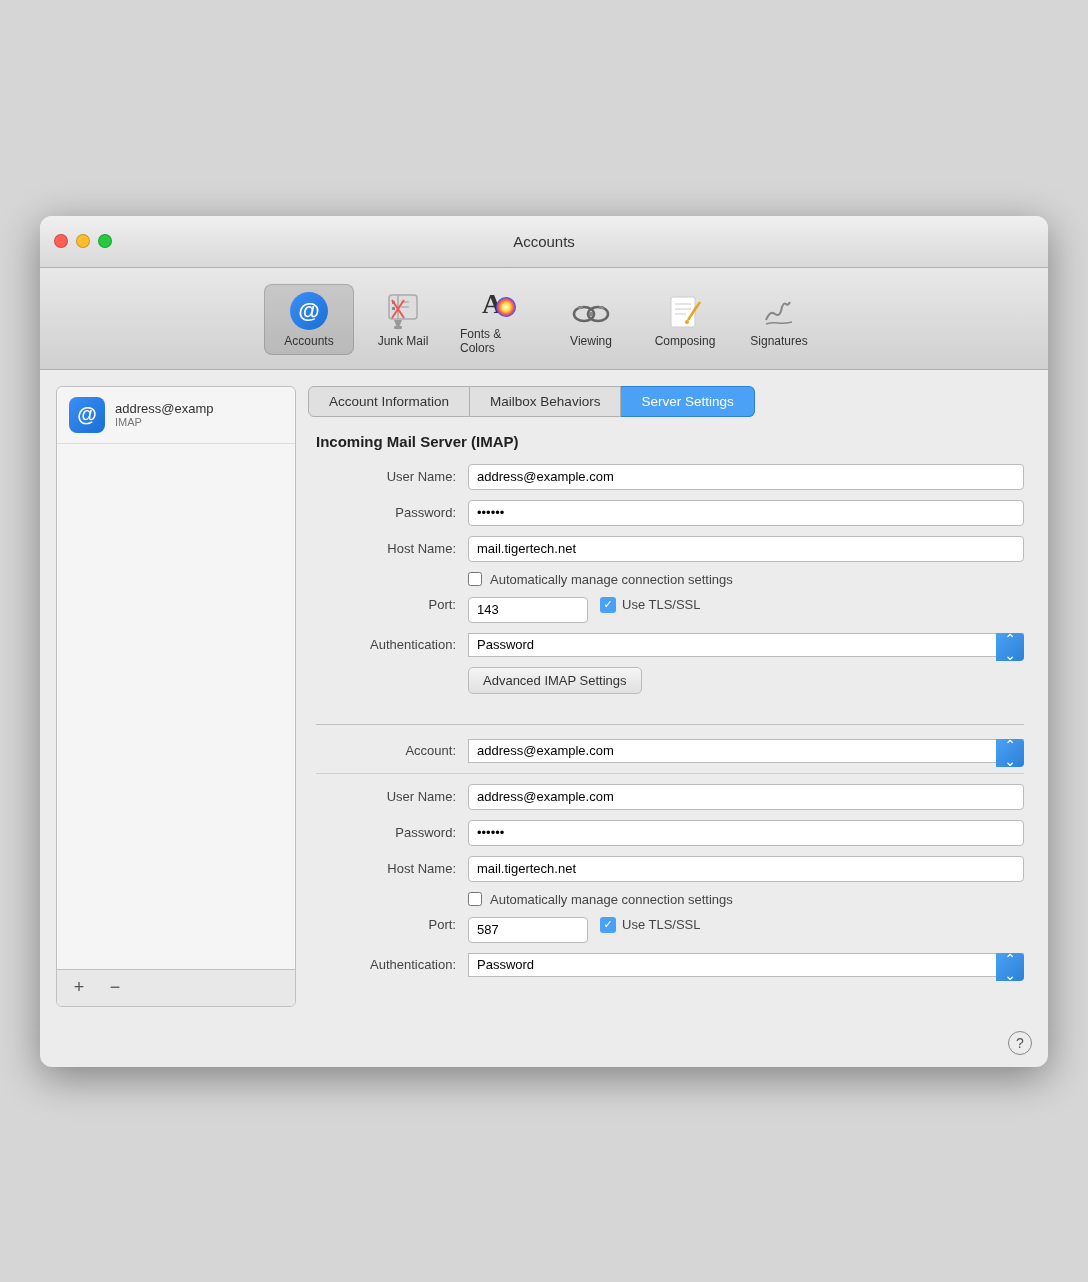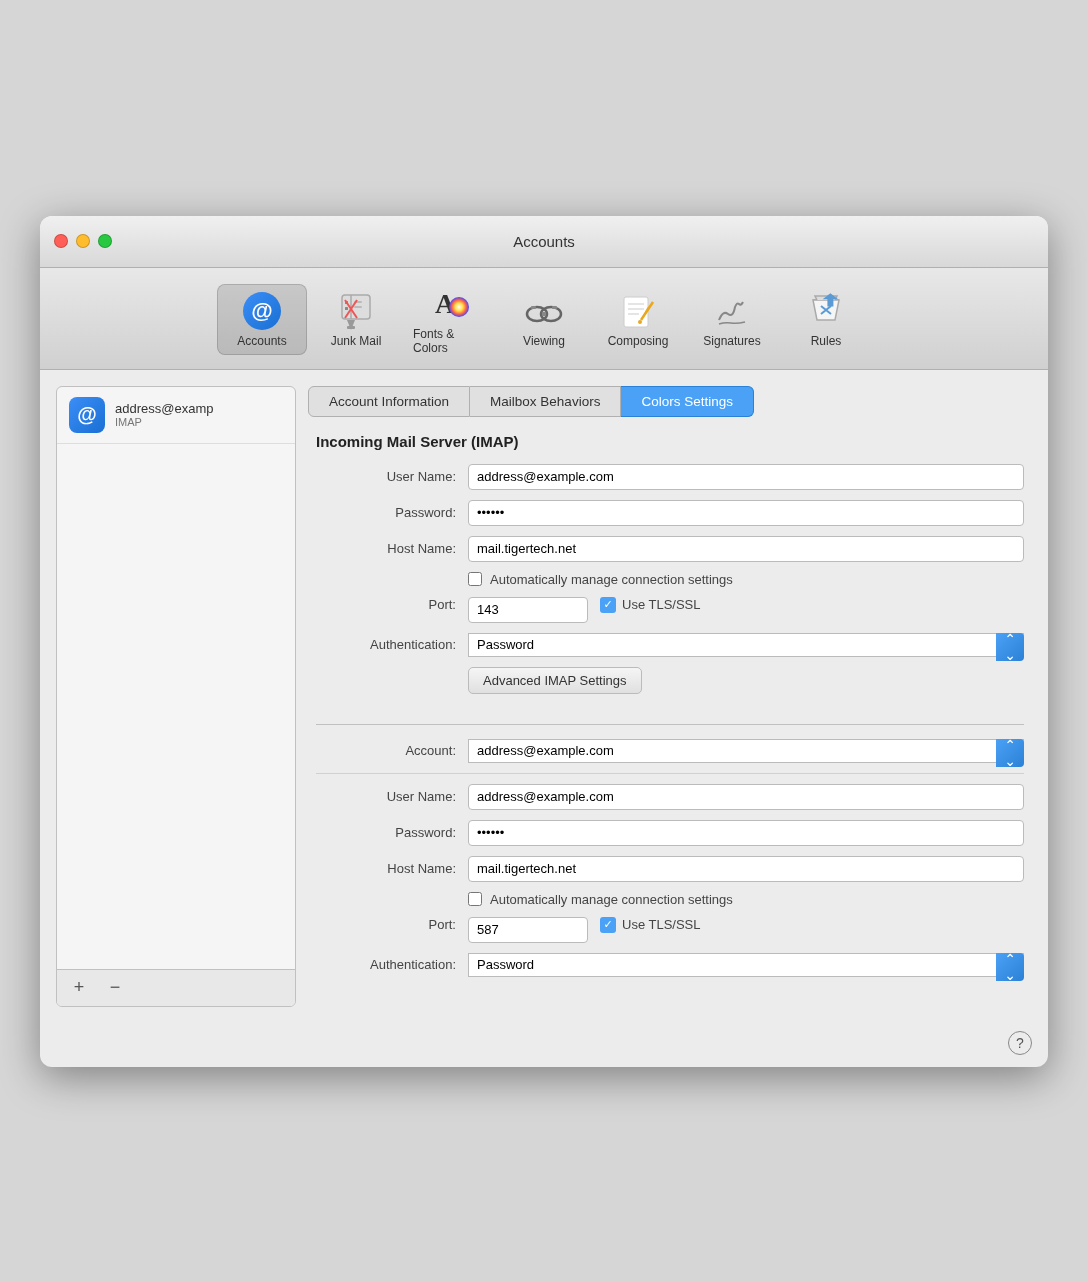"Rules" div.toolbar-item { html: <div> <div> <svg> <path></path> <path></path> <path></path> <path></path> <polygon></polygon> </svg> </div> <span>Rules</span> </div> -> none }
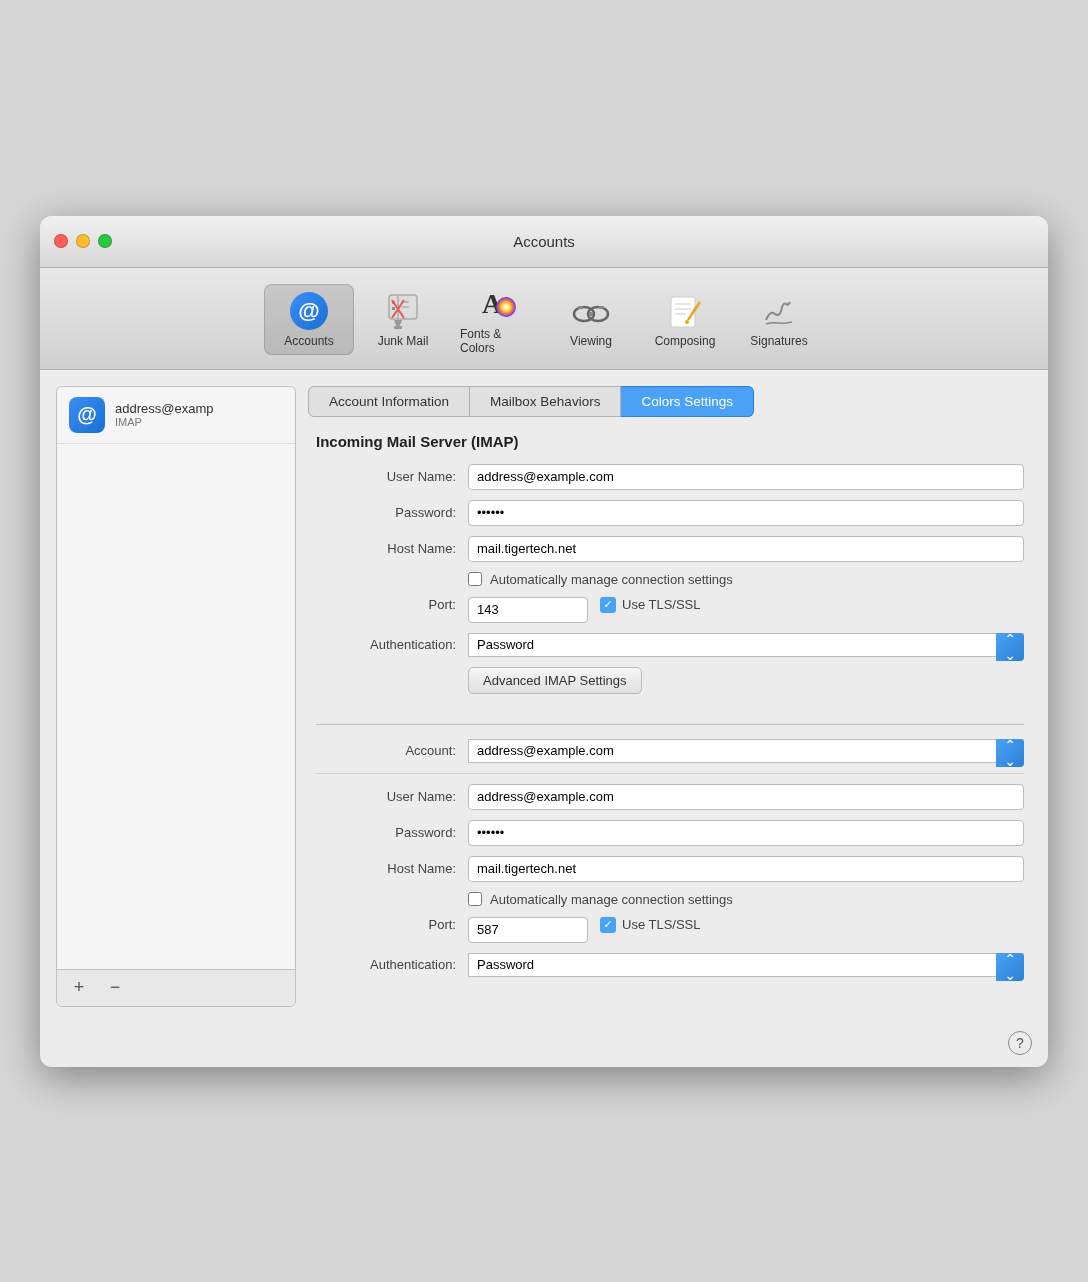"Colors Settings" div.tab { text: Colors -> Server }
